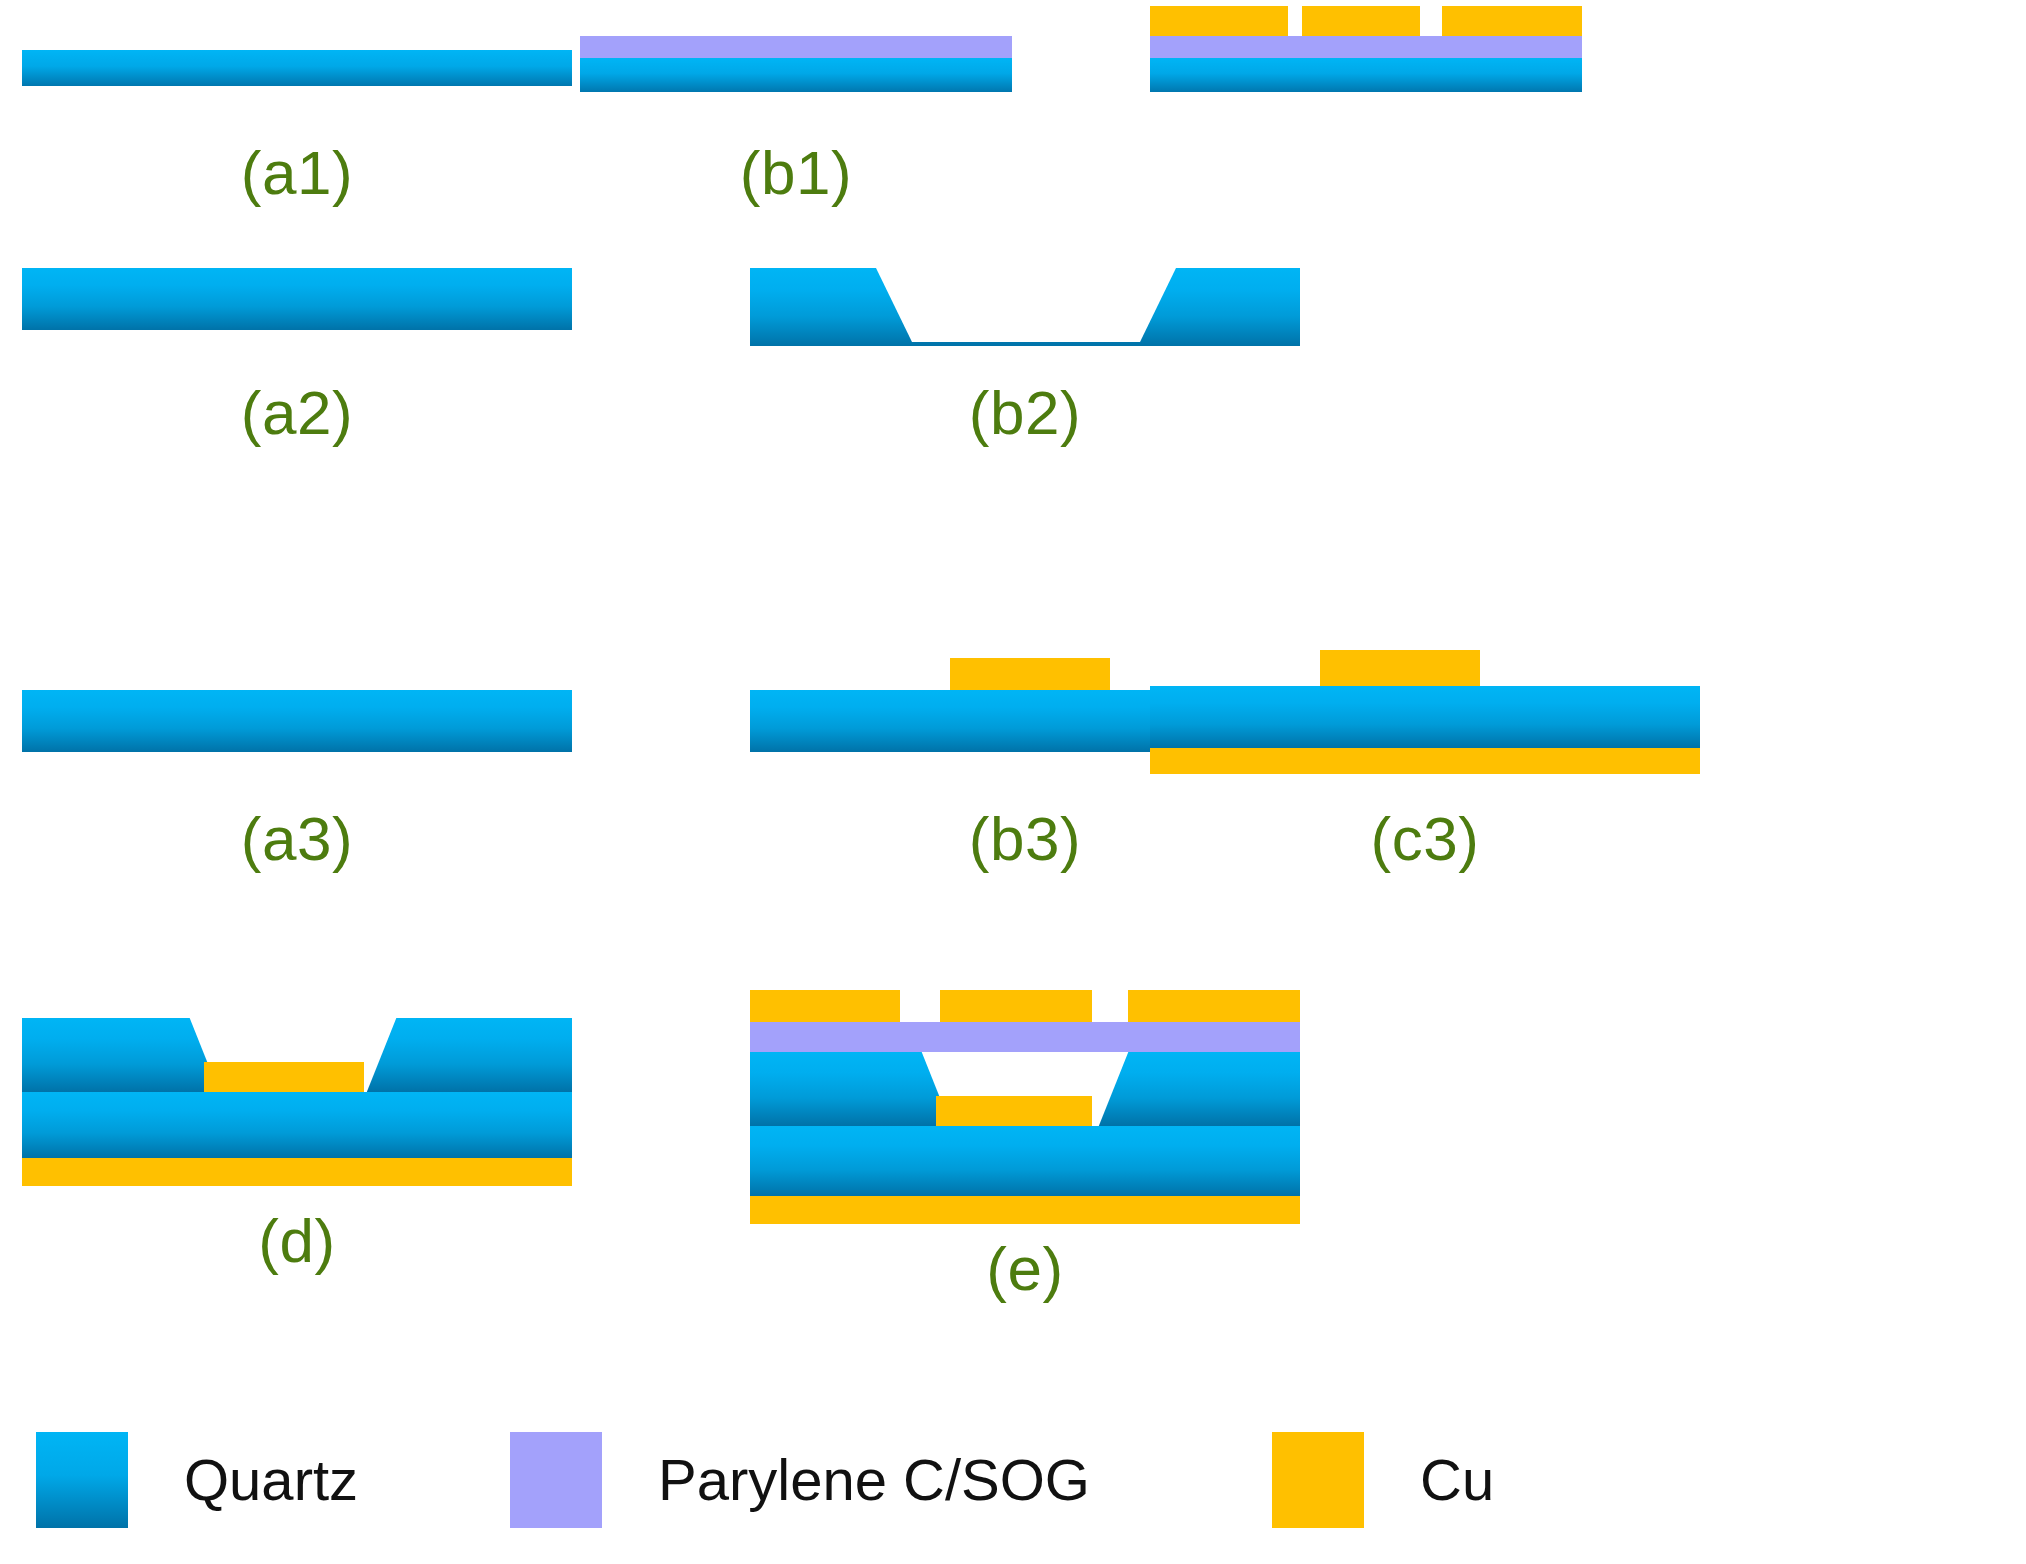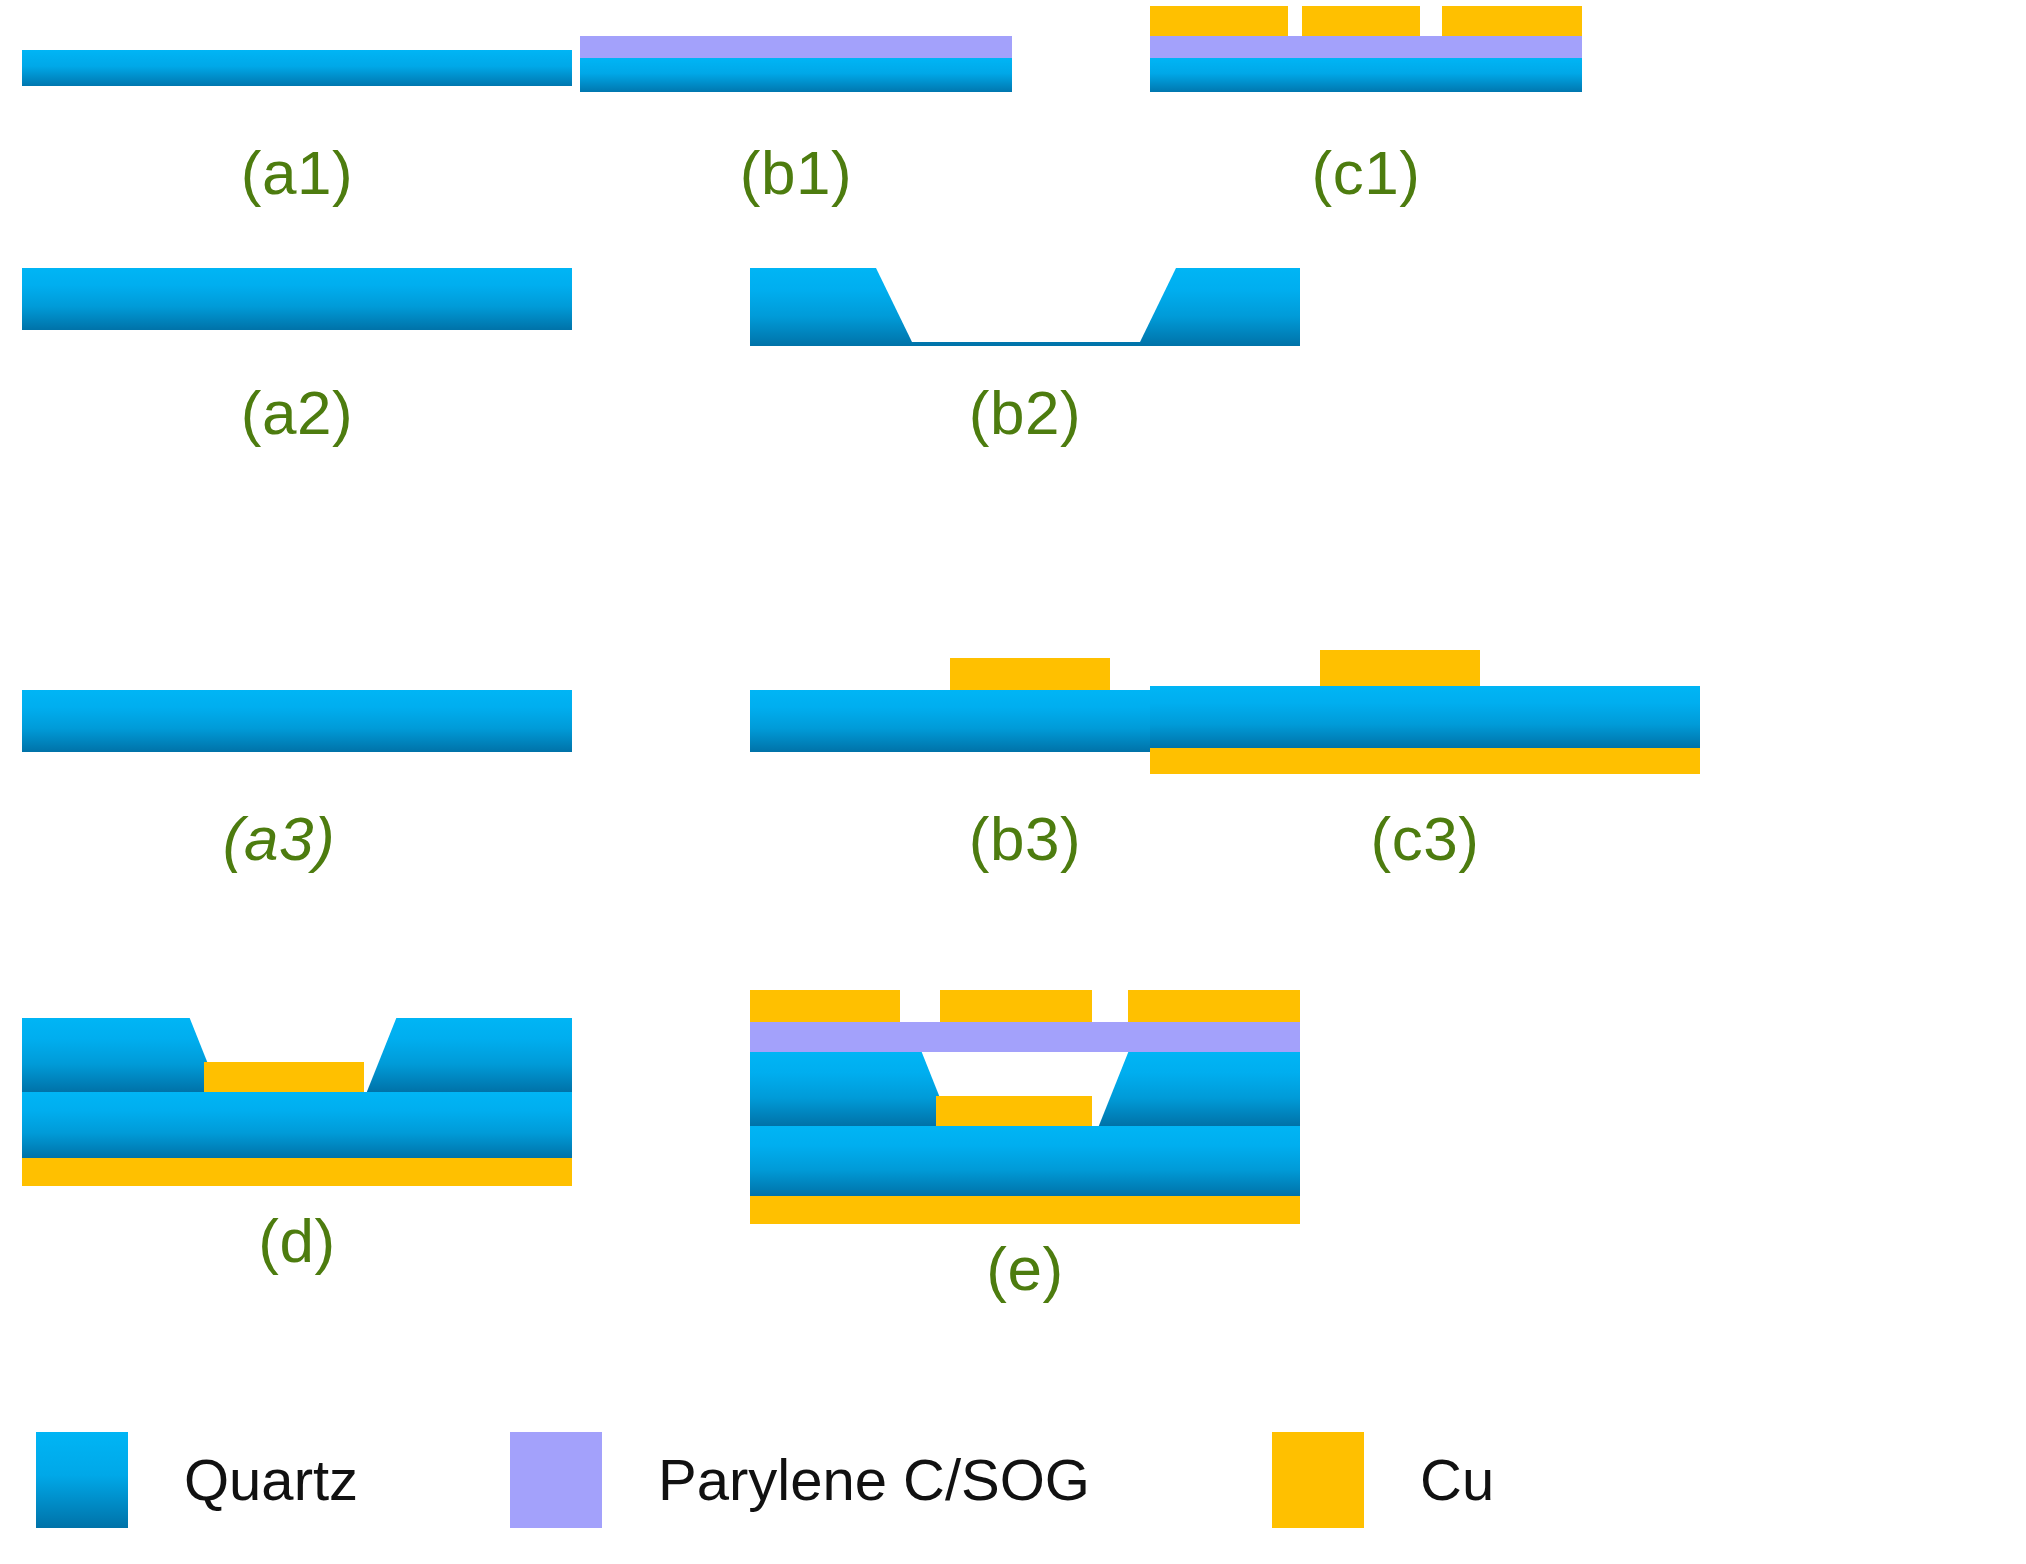"(c1)" div.cap { html: <div>(c1)</div> -> none }
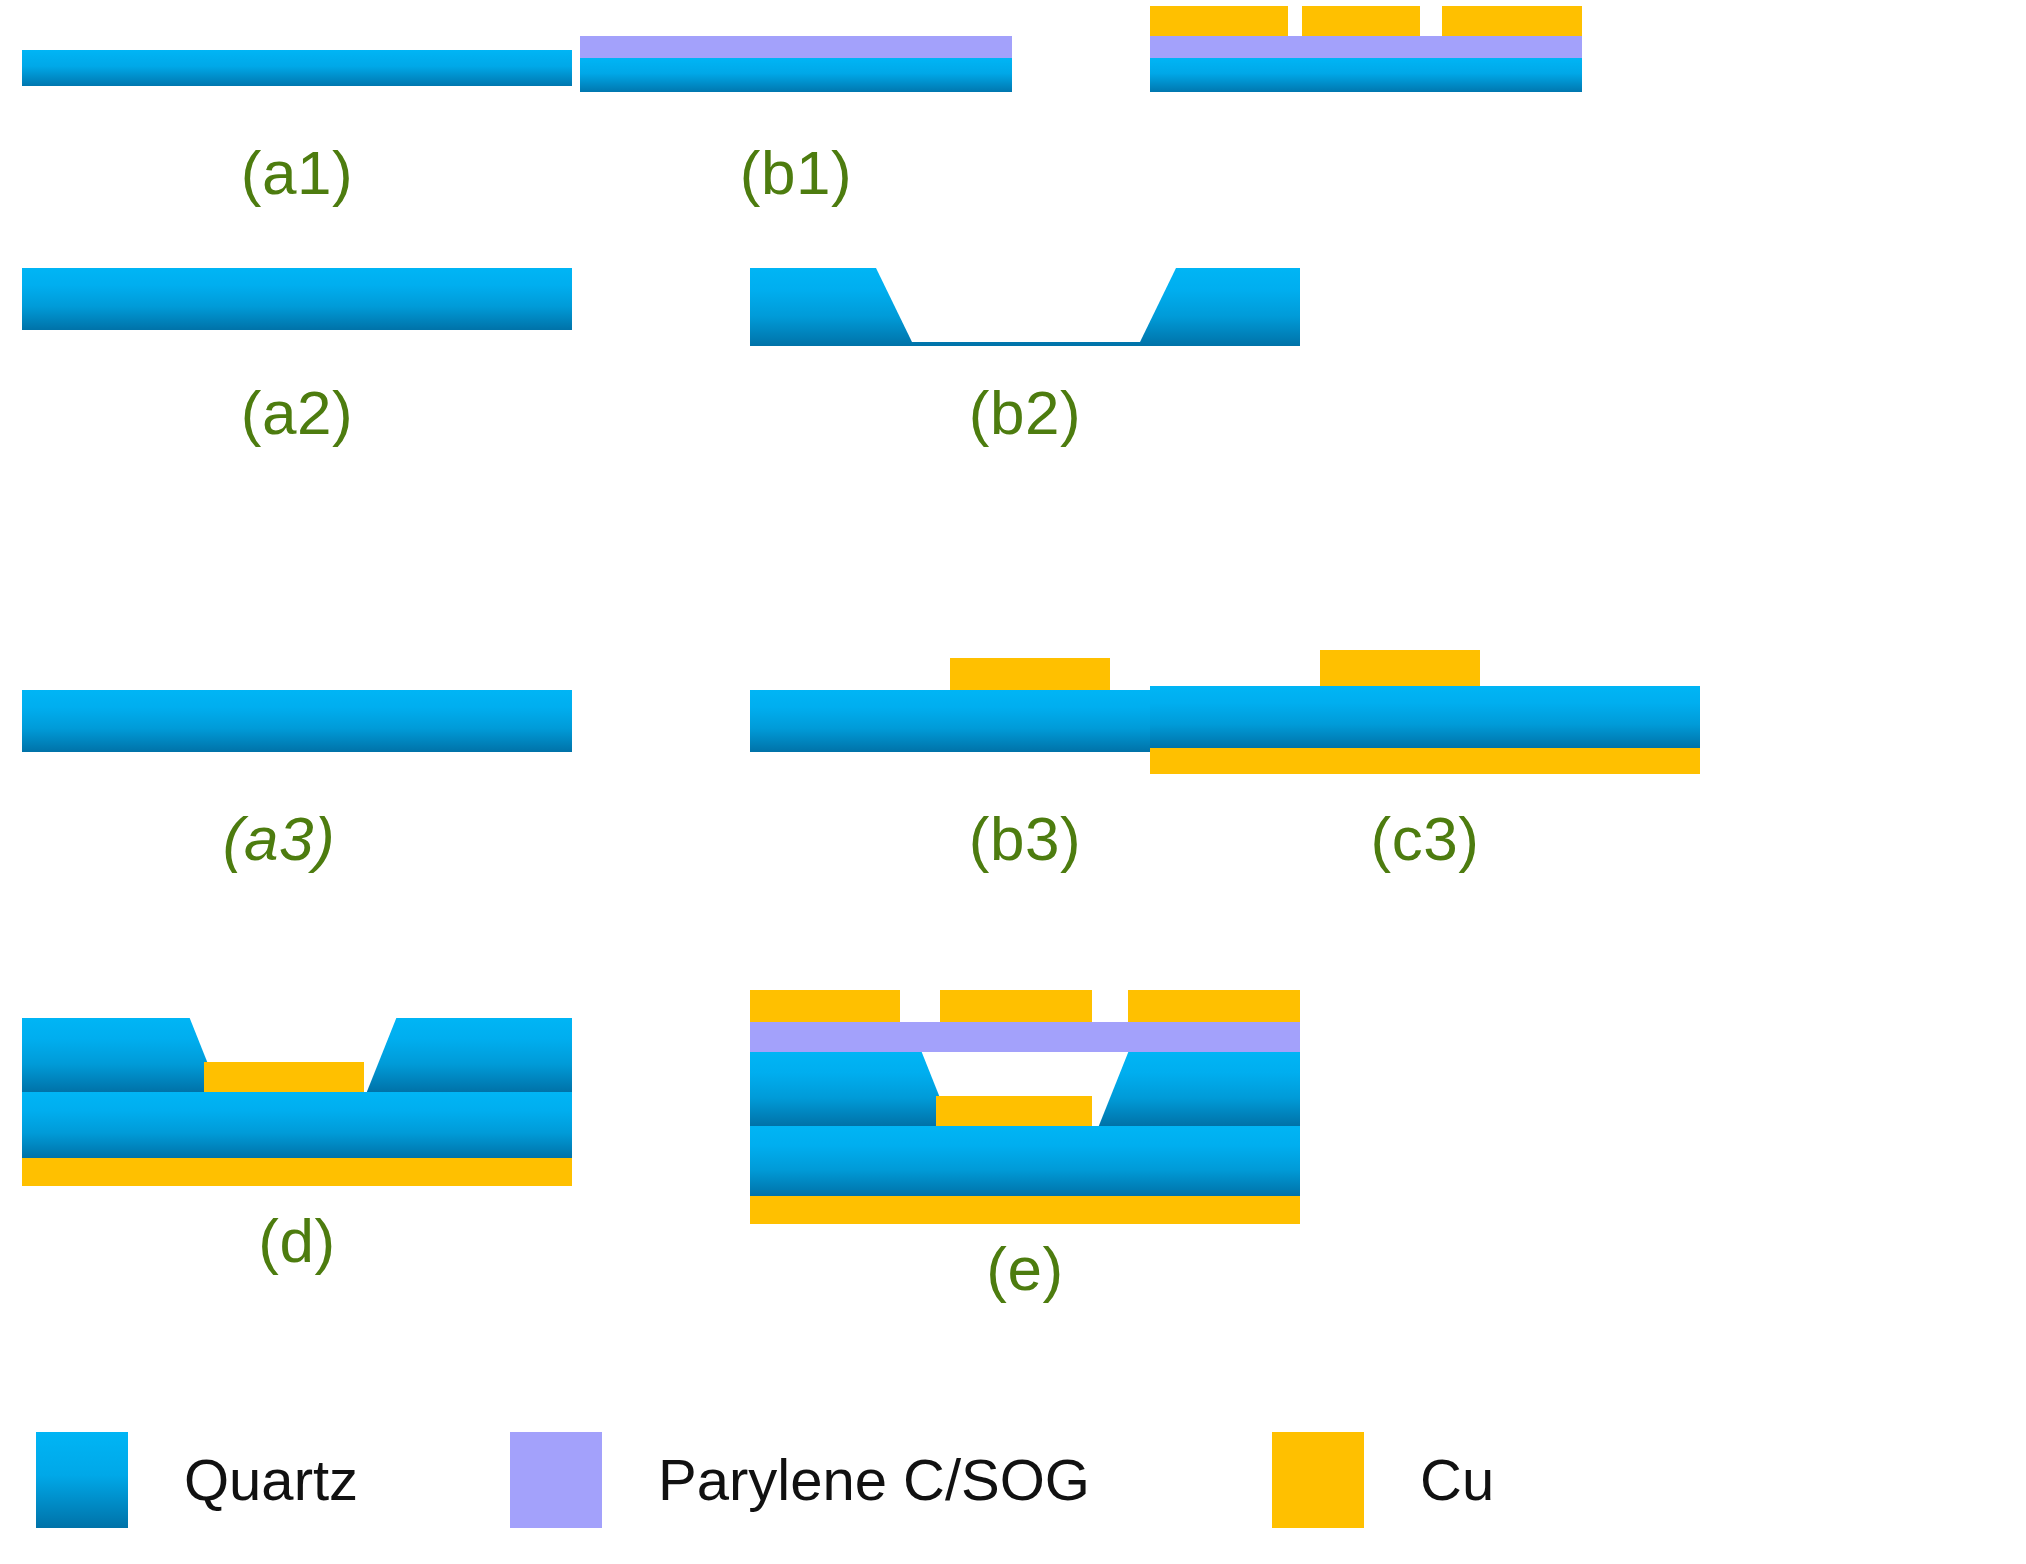"(a3)" div.cap { font-style: italic -> none; left: 4px -> 22px }
